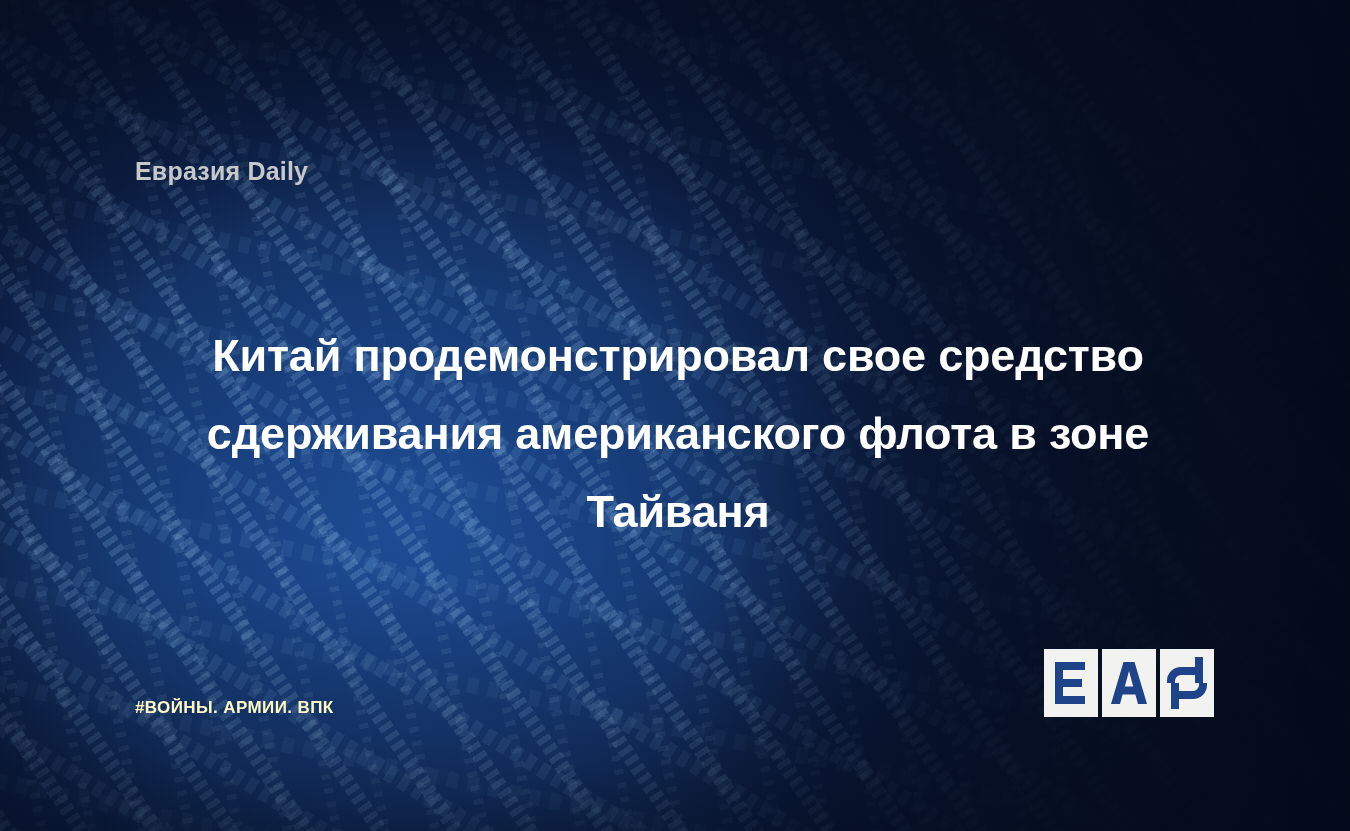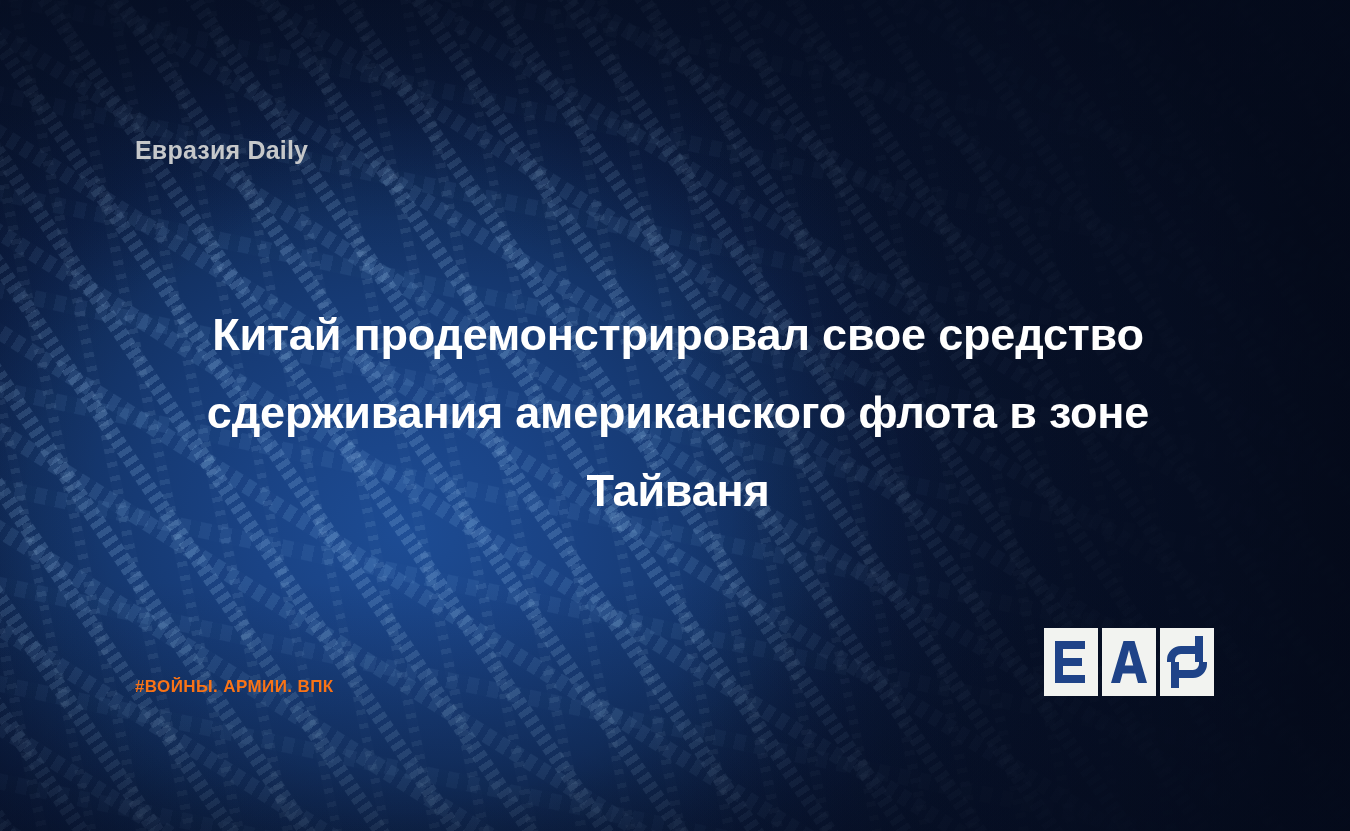"Евразия Daily" .content { margin-top: none -> 21px }
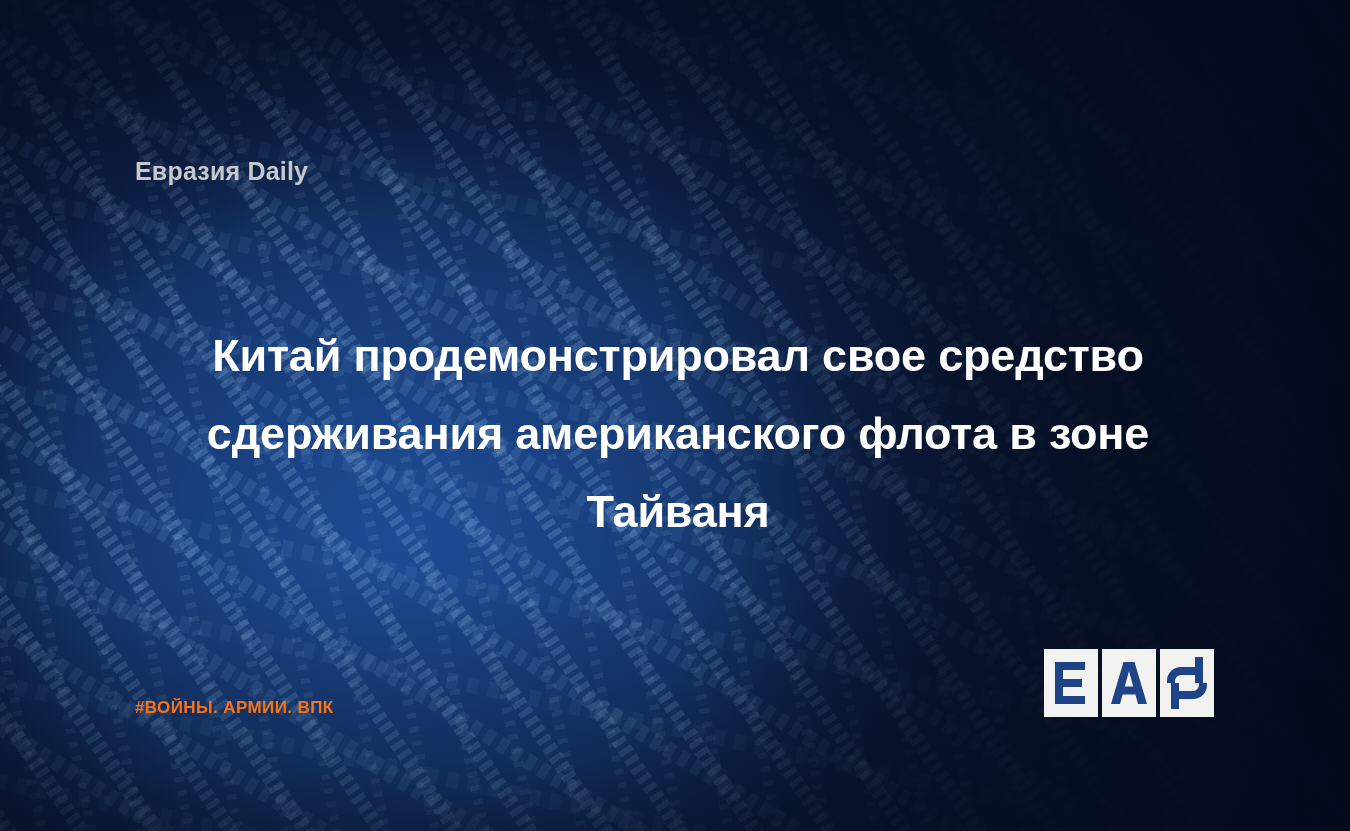"#ВОЙНЫ. АРМИИ. ВПК" .category { color: #f97316 -> #fef9c3 }
